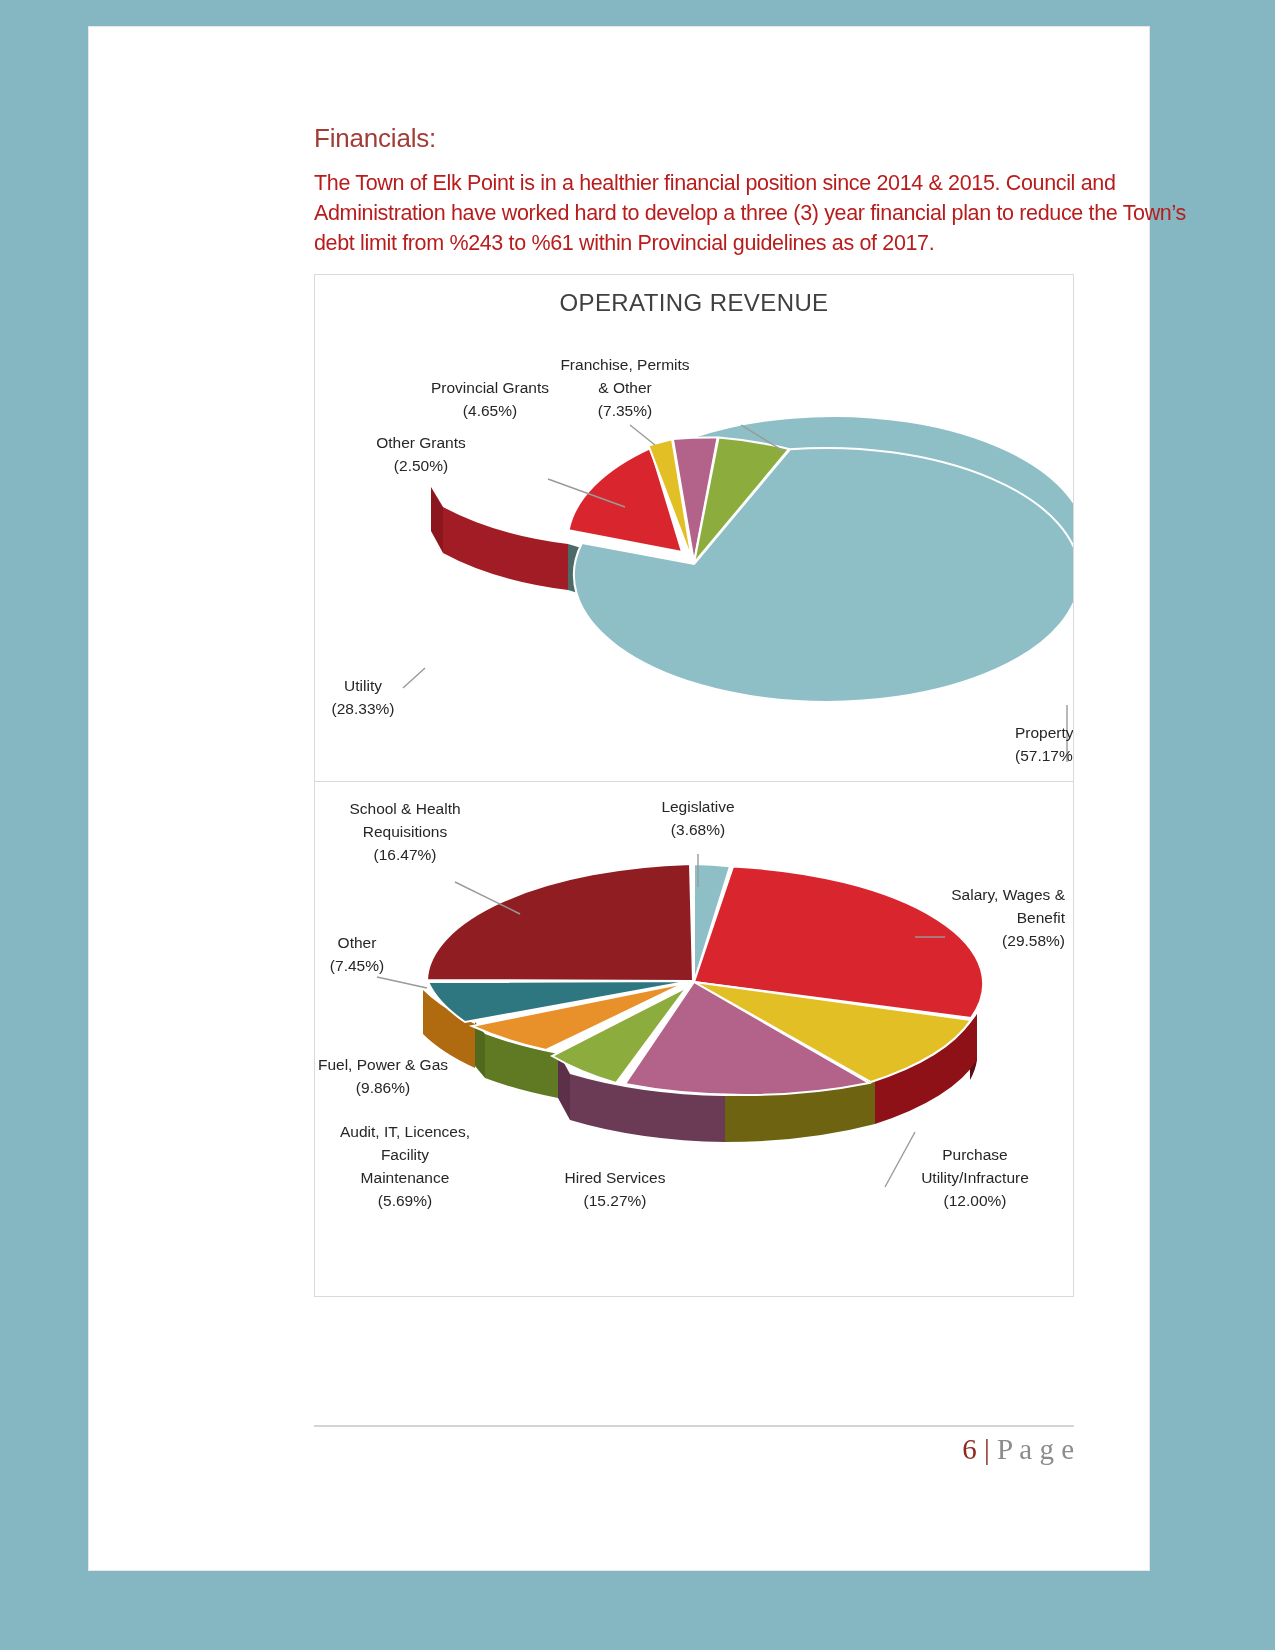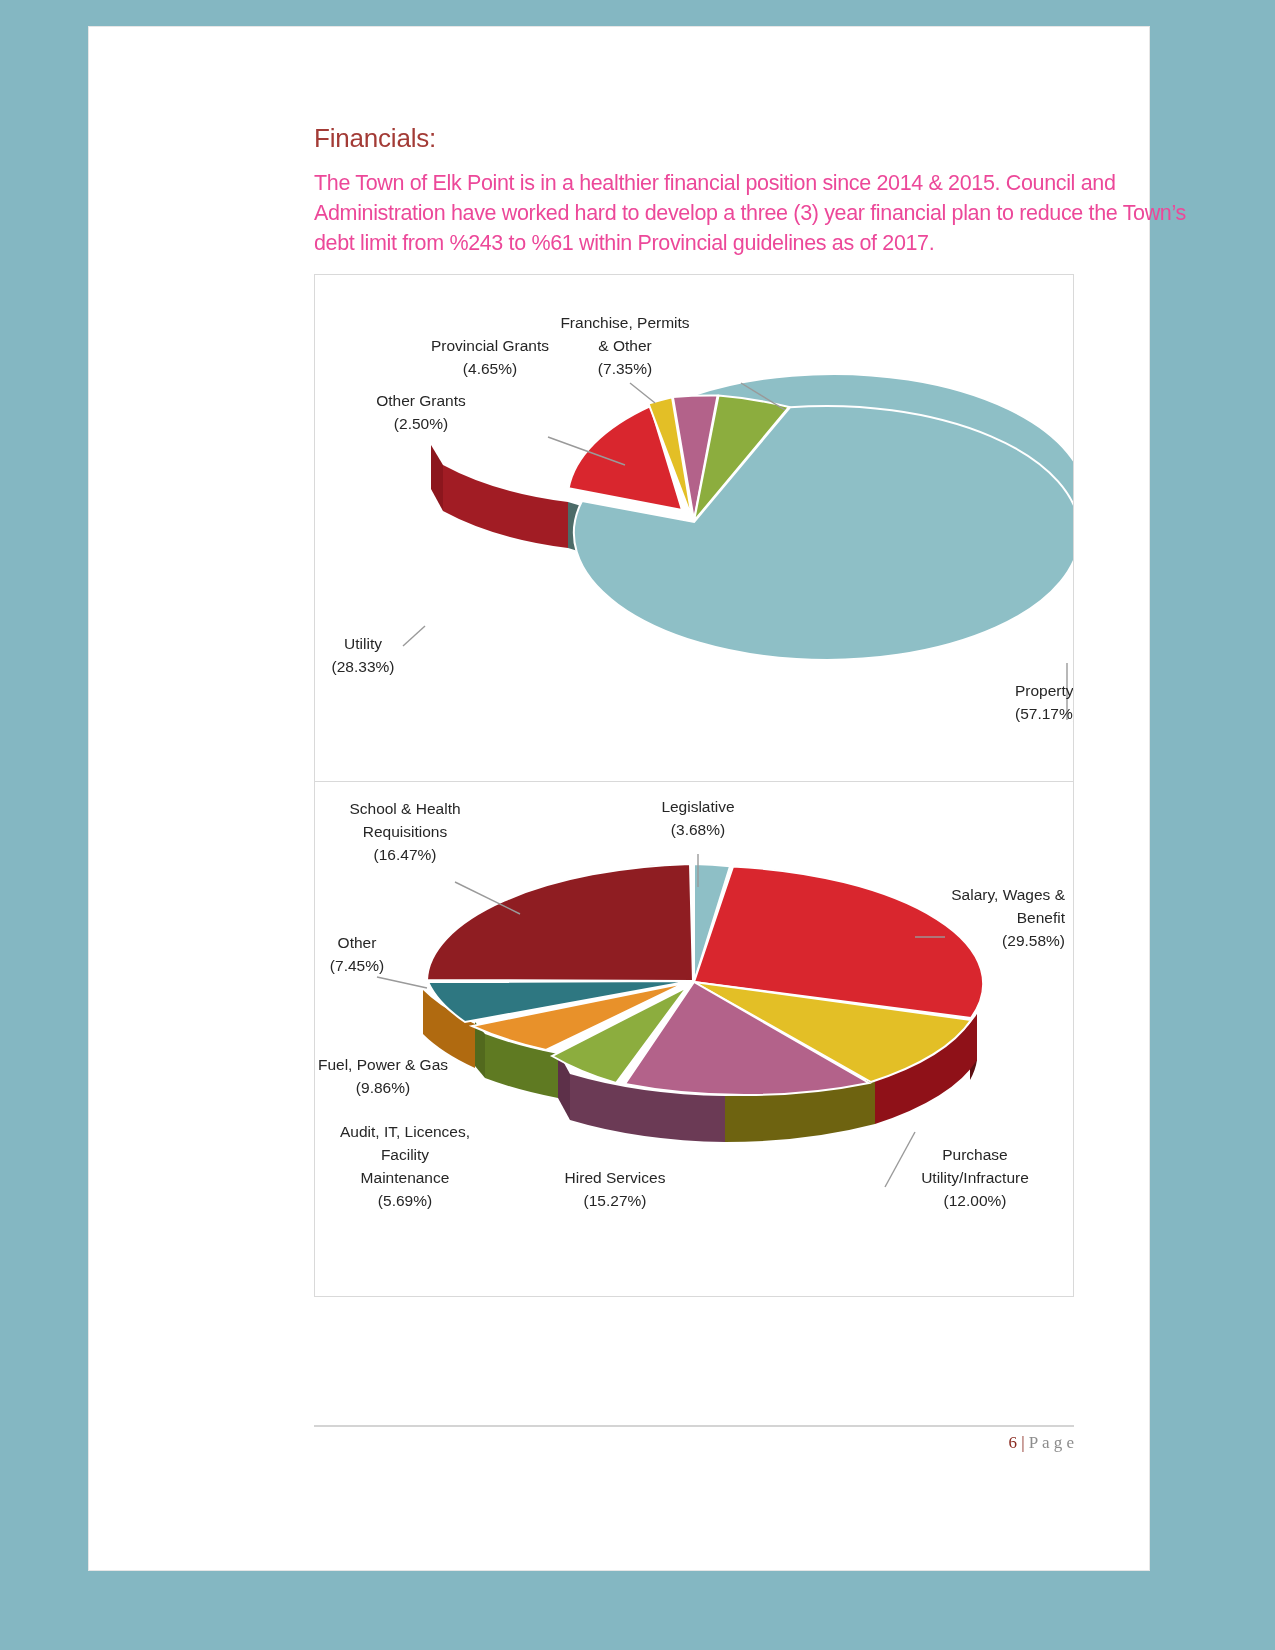"The Town of Elk Point" .para { color: #ec4899 -> #b91c1c }
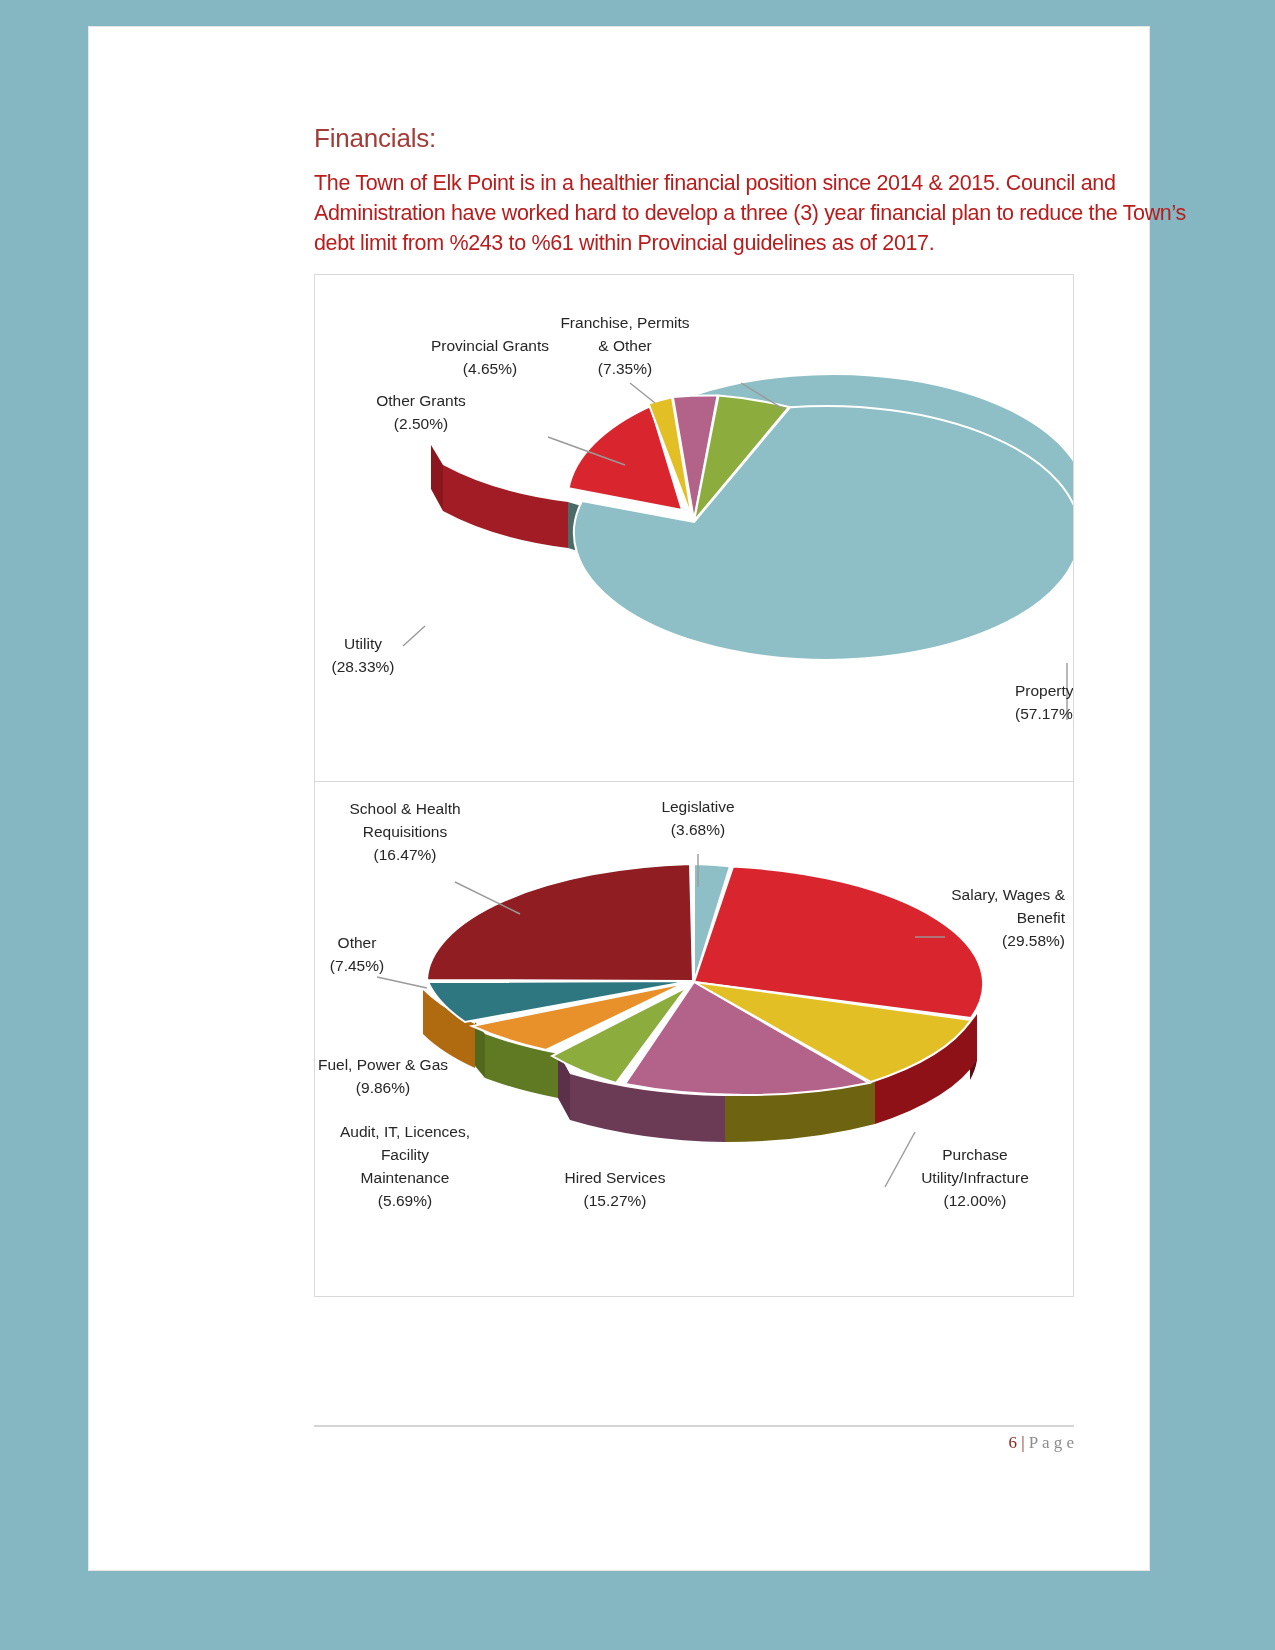"OPERATING REVENUE" div.chart-title { html: none -> <div>OPERATING REVENUE</div> }
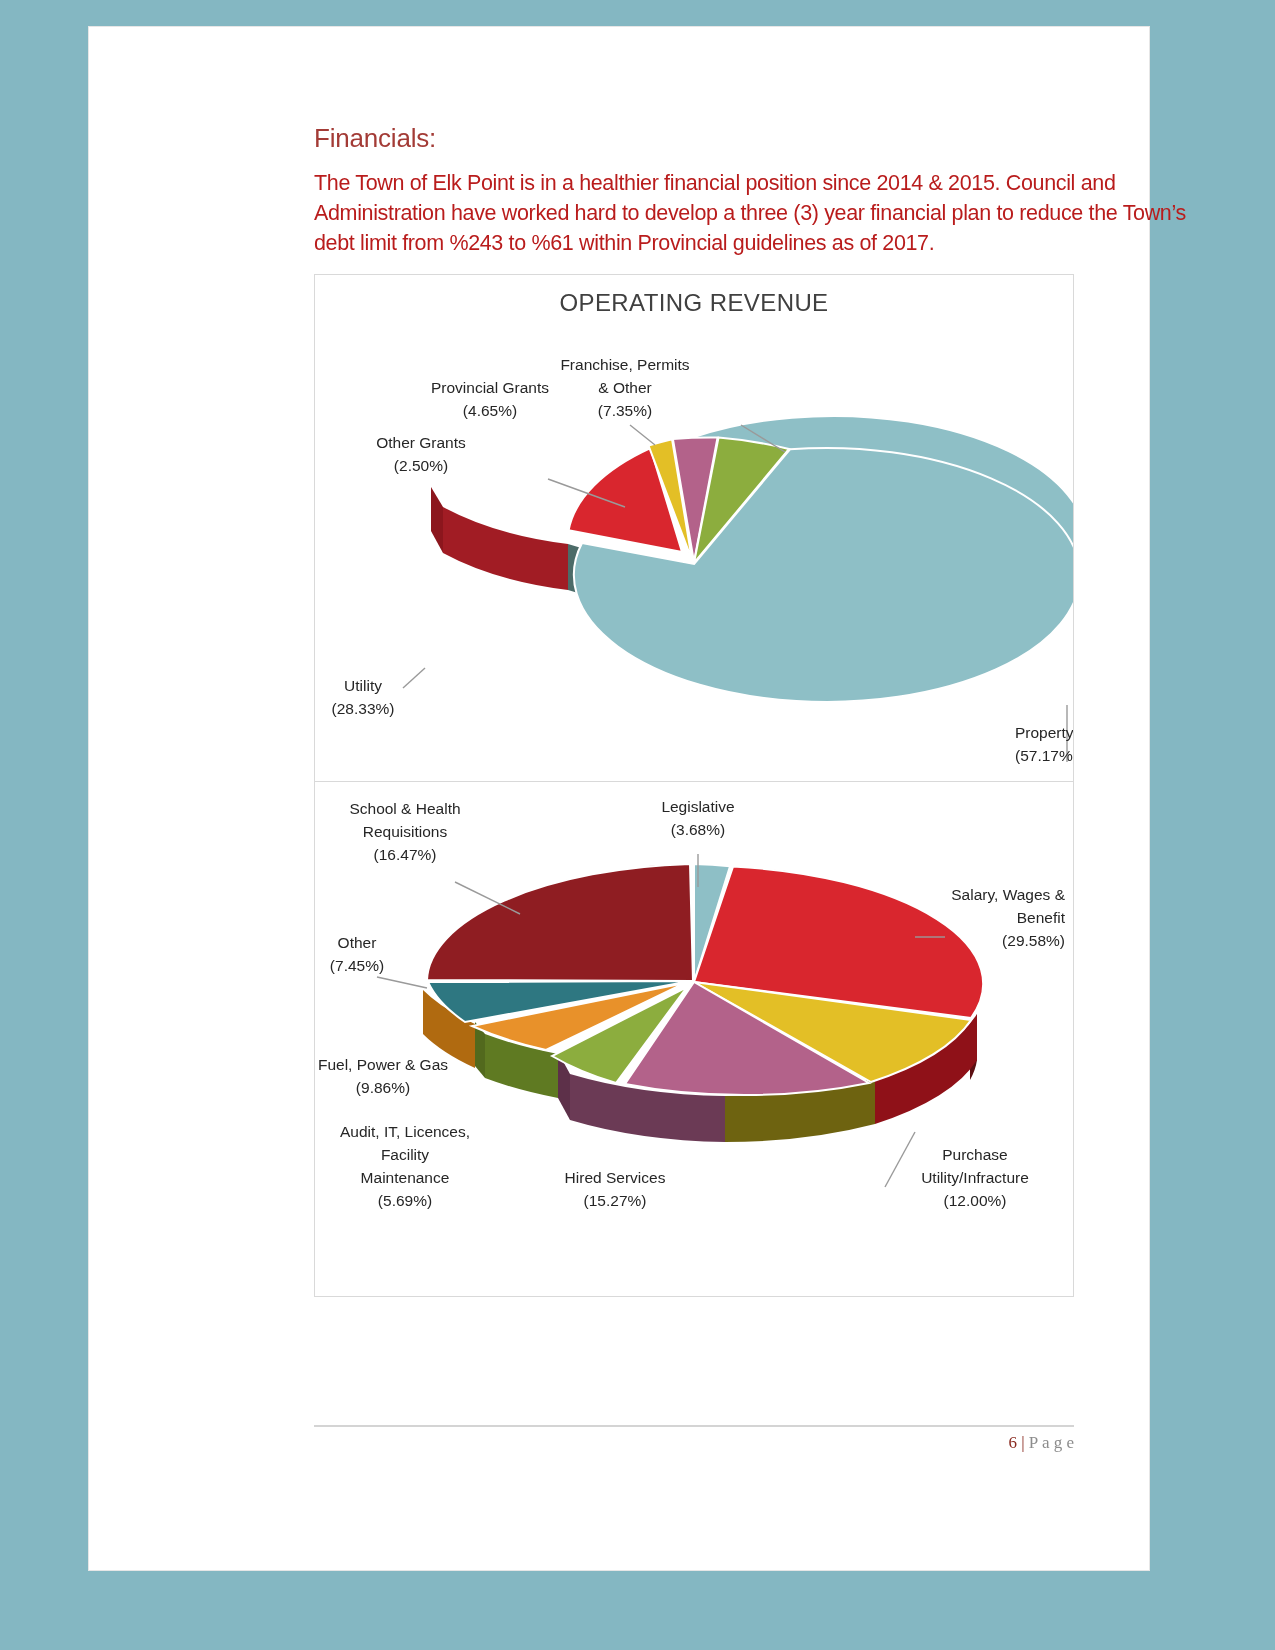"6 | P a g" #footer-text { font-size: 17px -> 29px }
